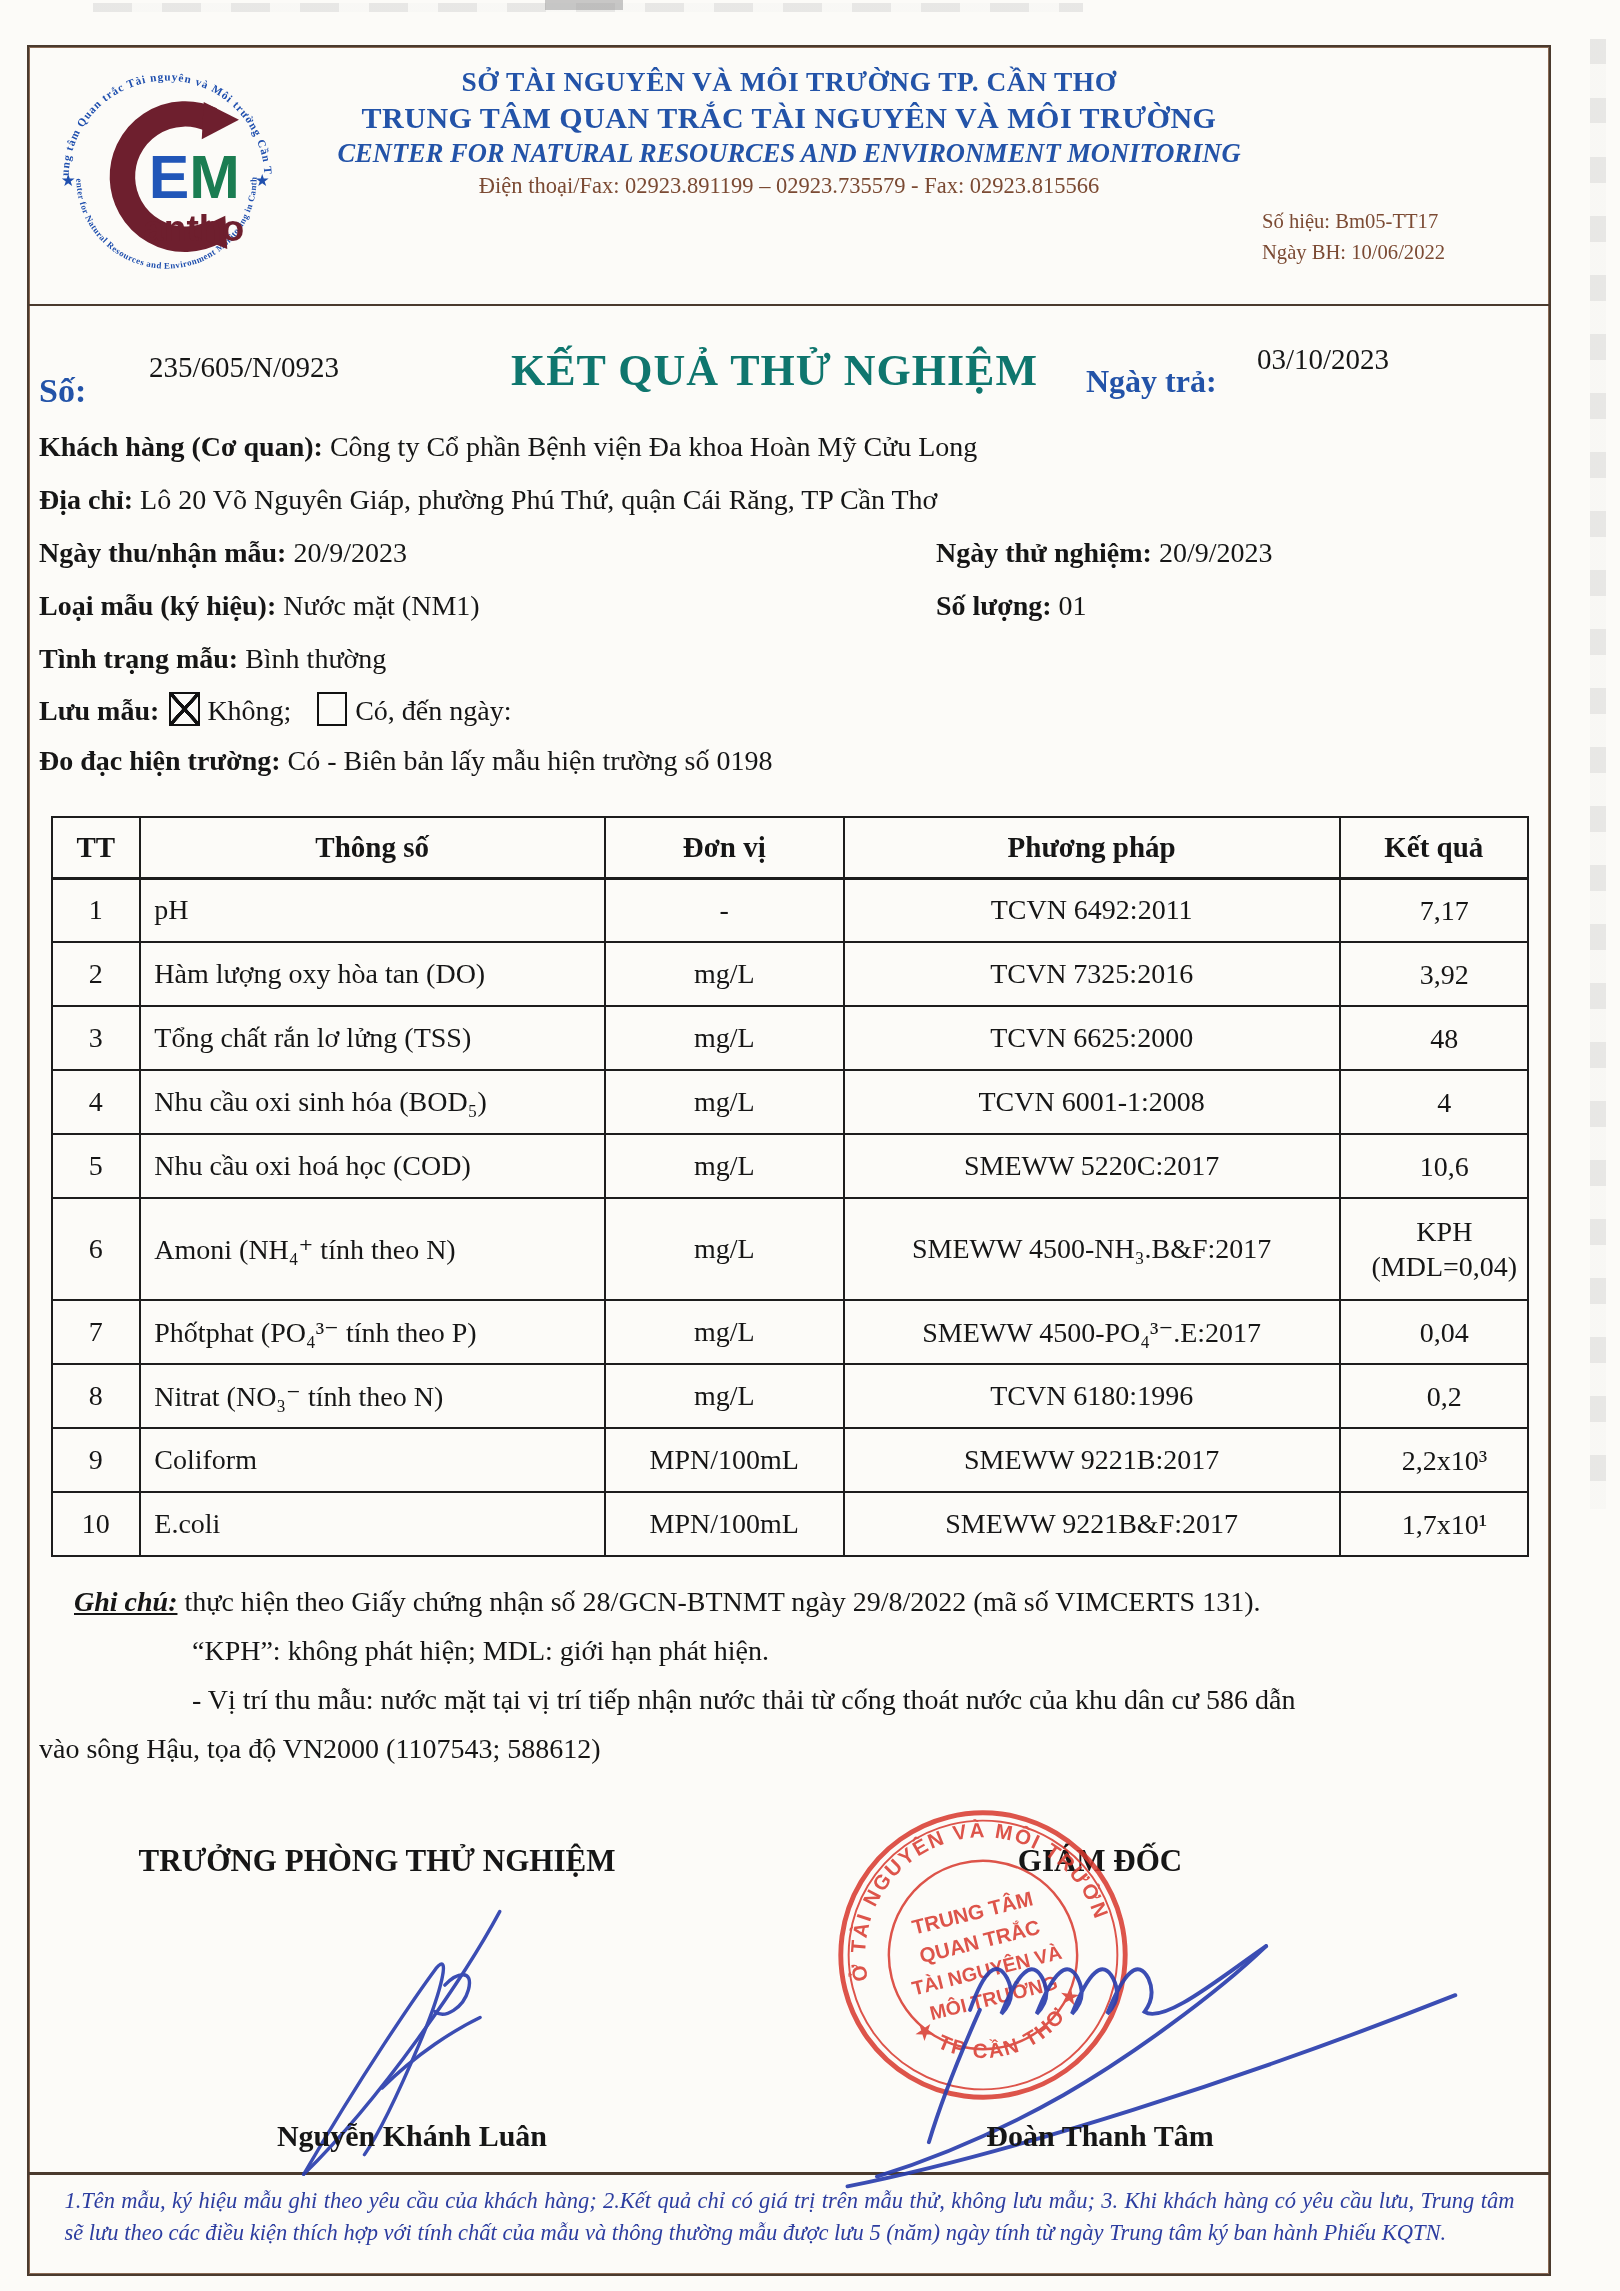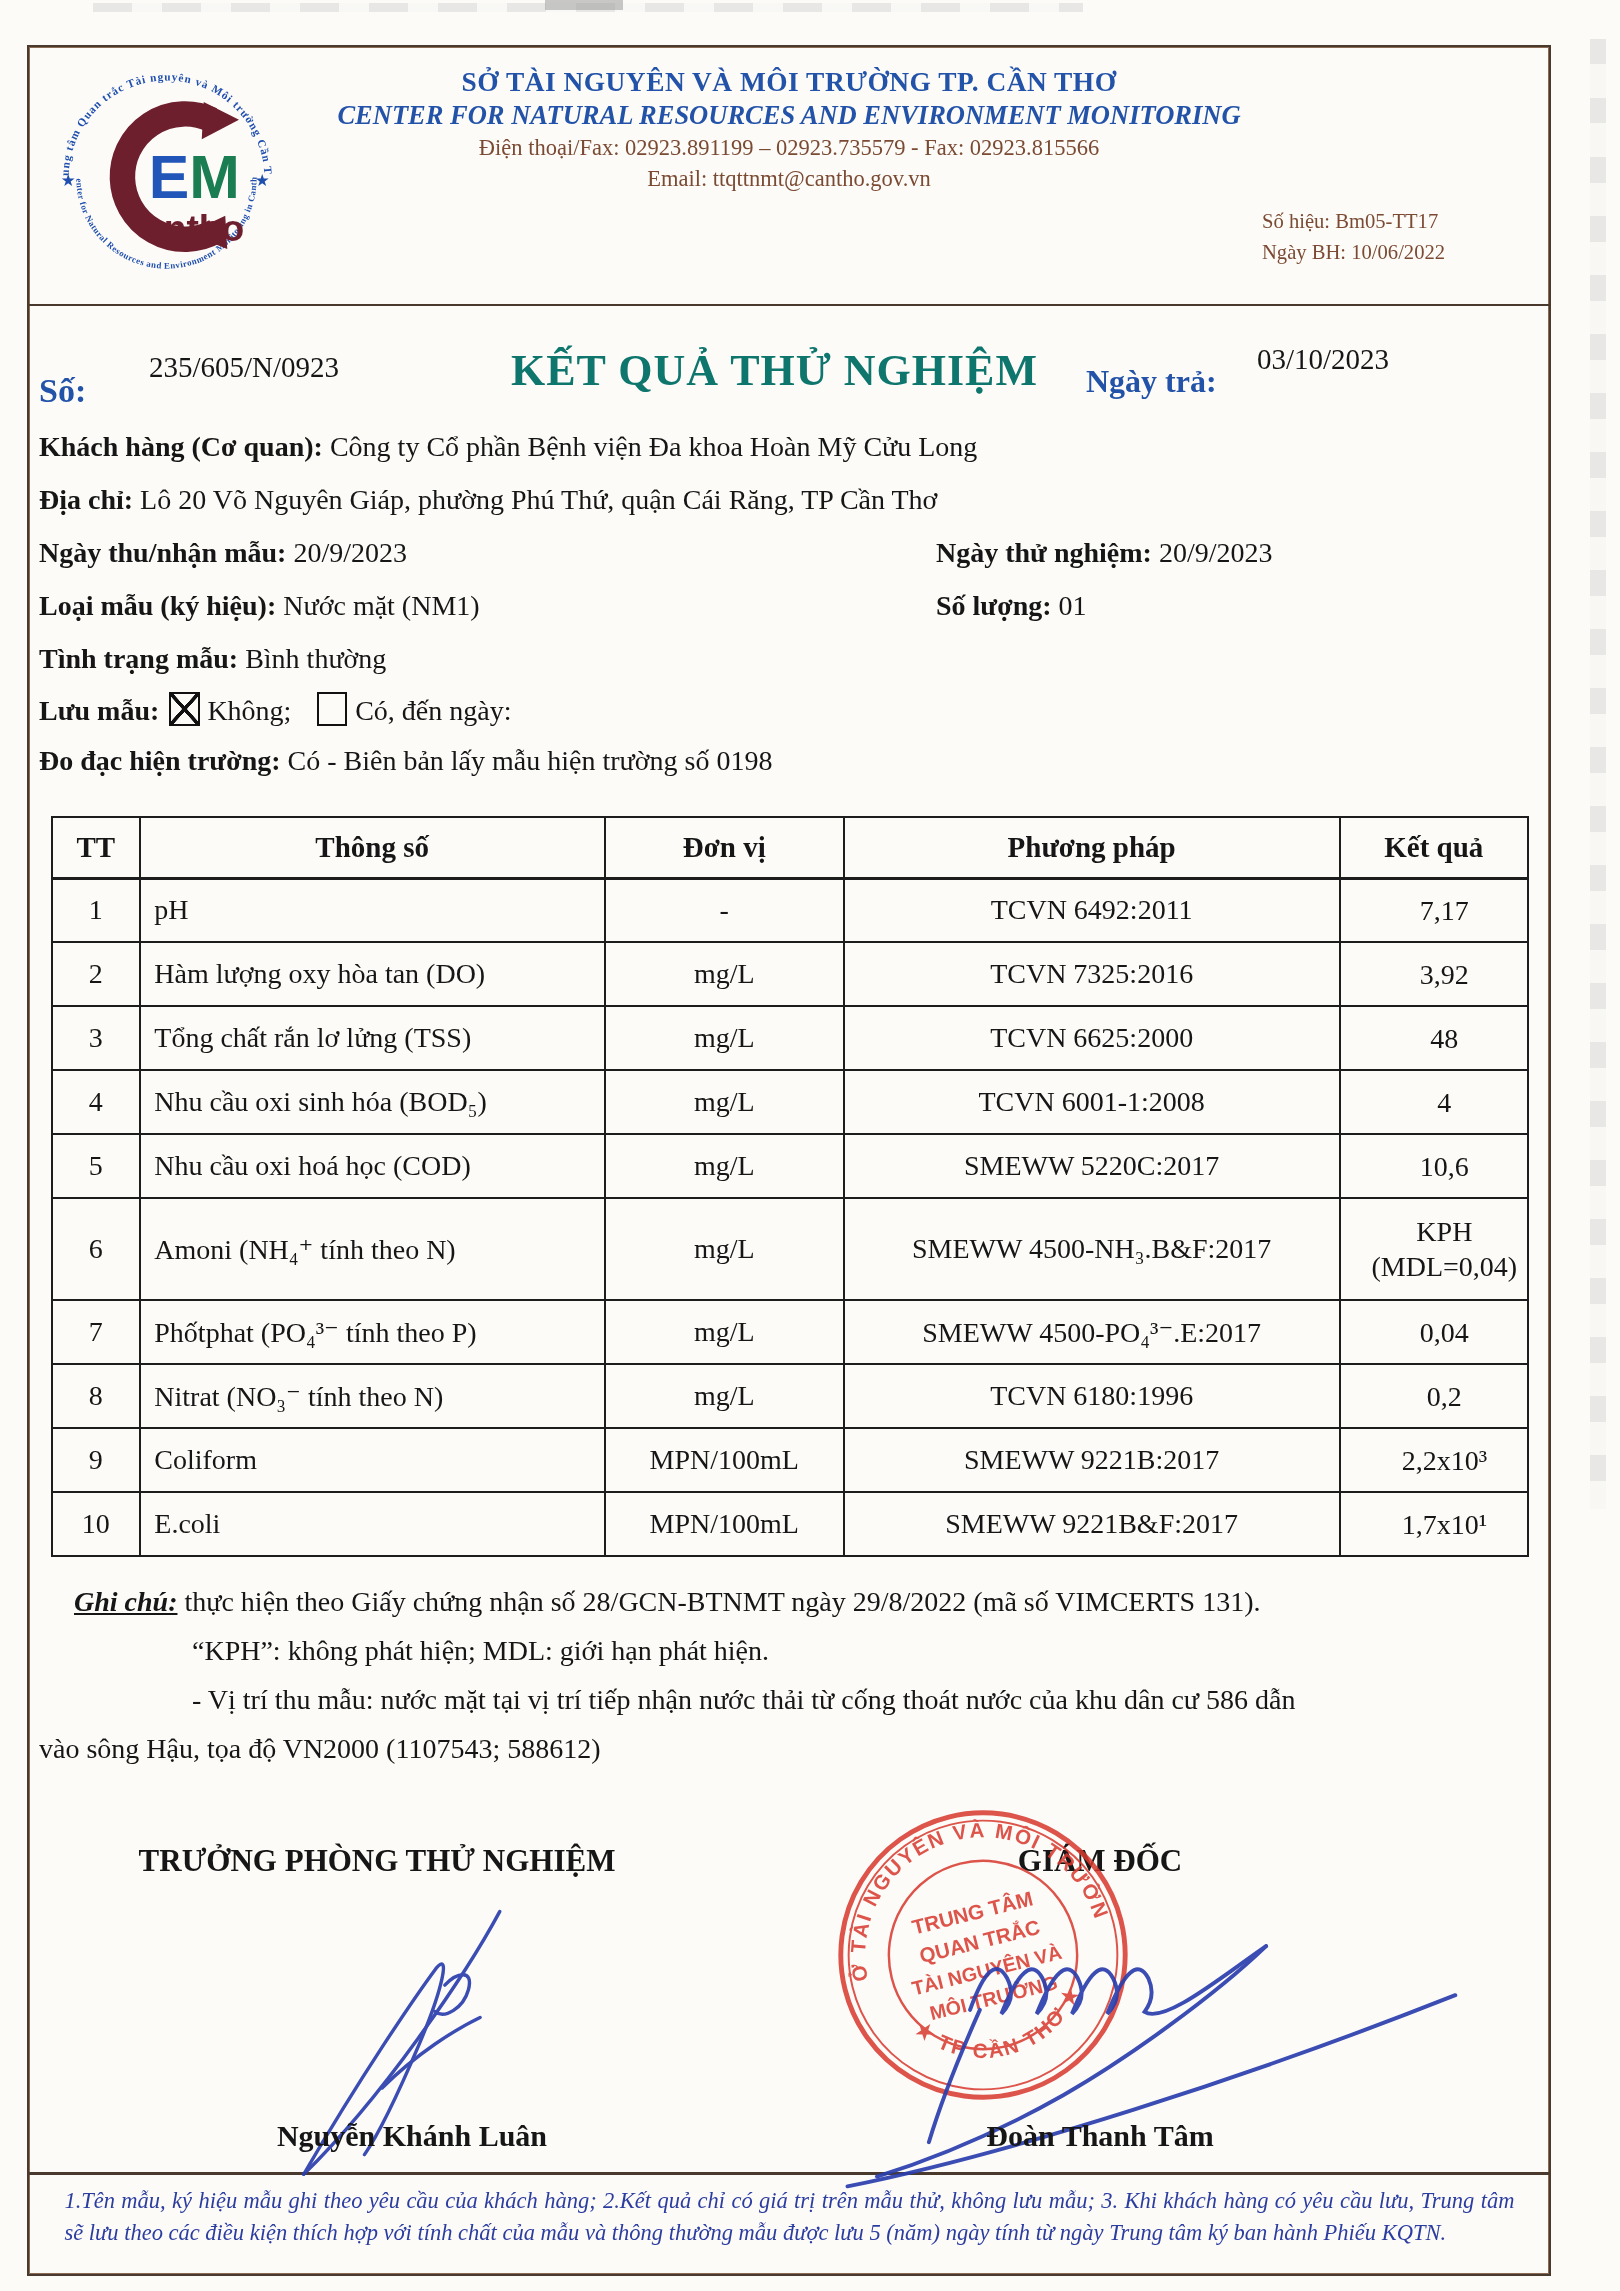"TRUNG TÂM QUAN TRẮC TÀI NGUYÊN VÀ MÔI TRƯỜNG" div.center-vi { html: none -> <div>TRUNG TÂM QUAN TRẮC TÀI NGUYÊN VÀ MÔI TRƯỜNG</div> }
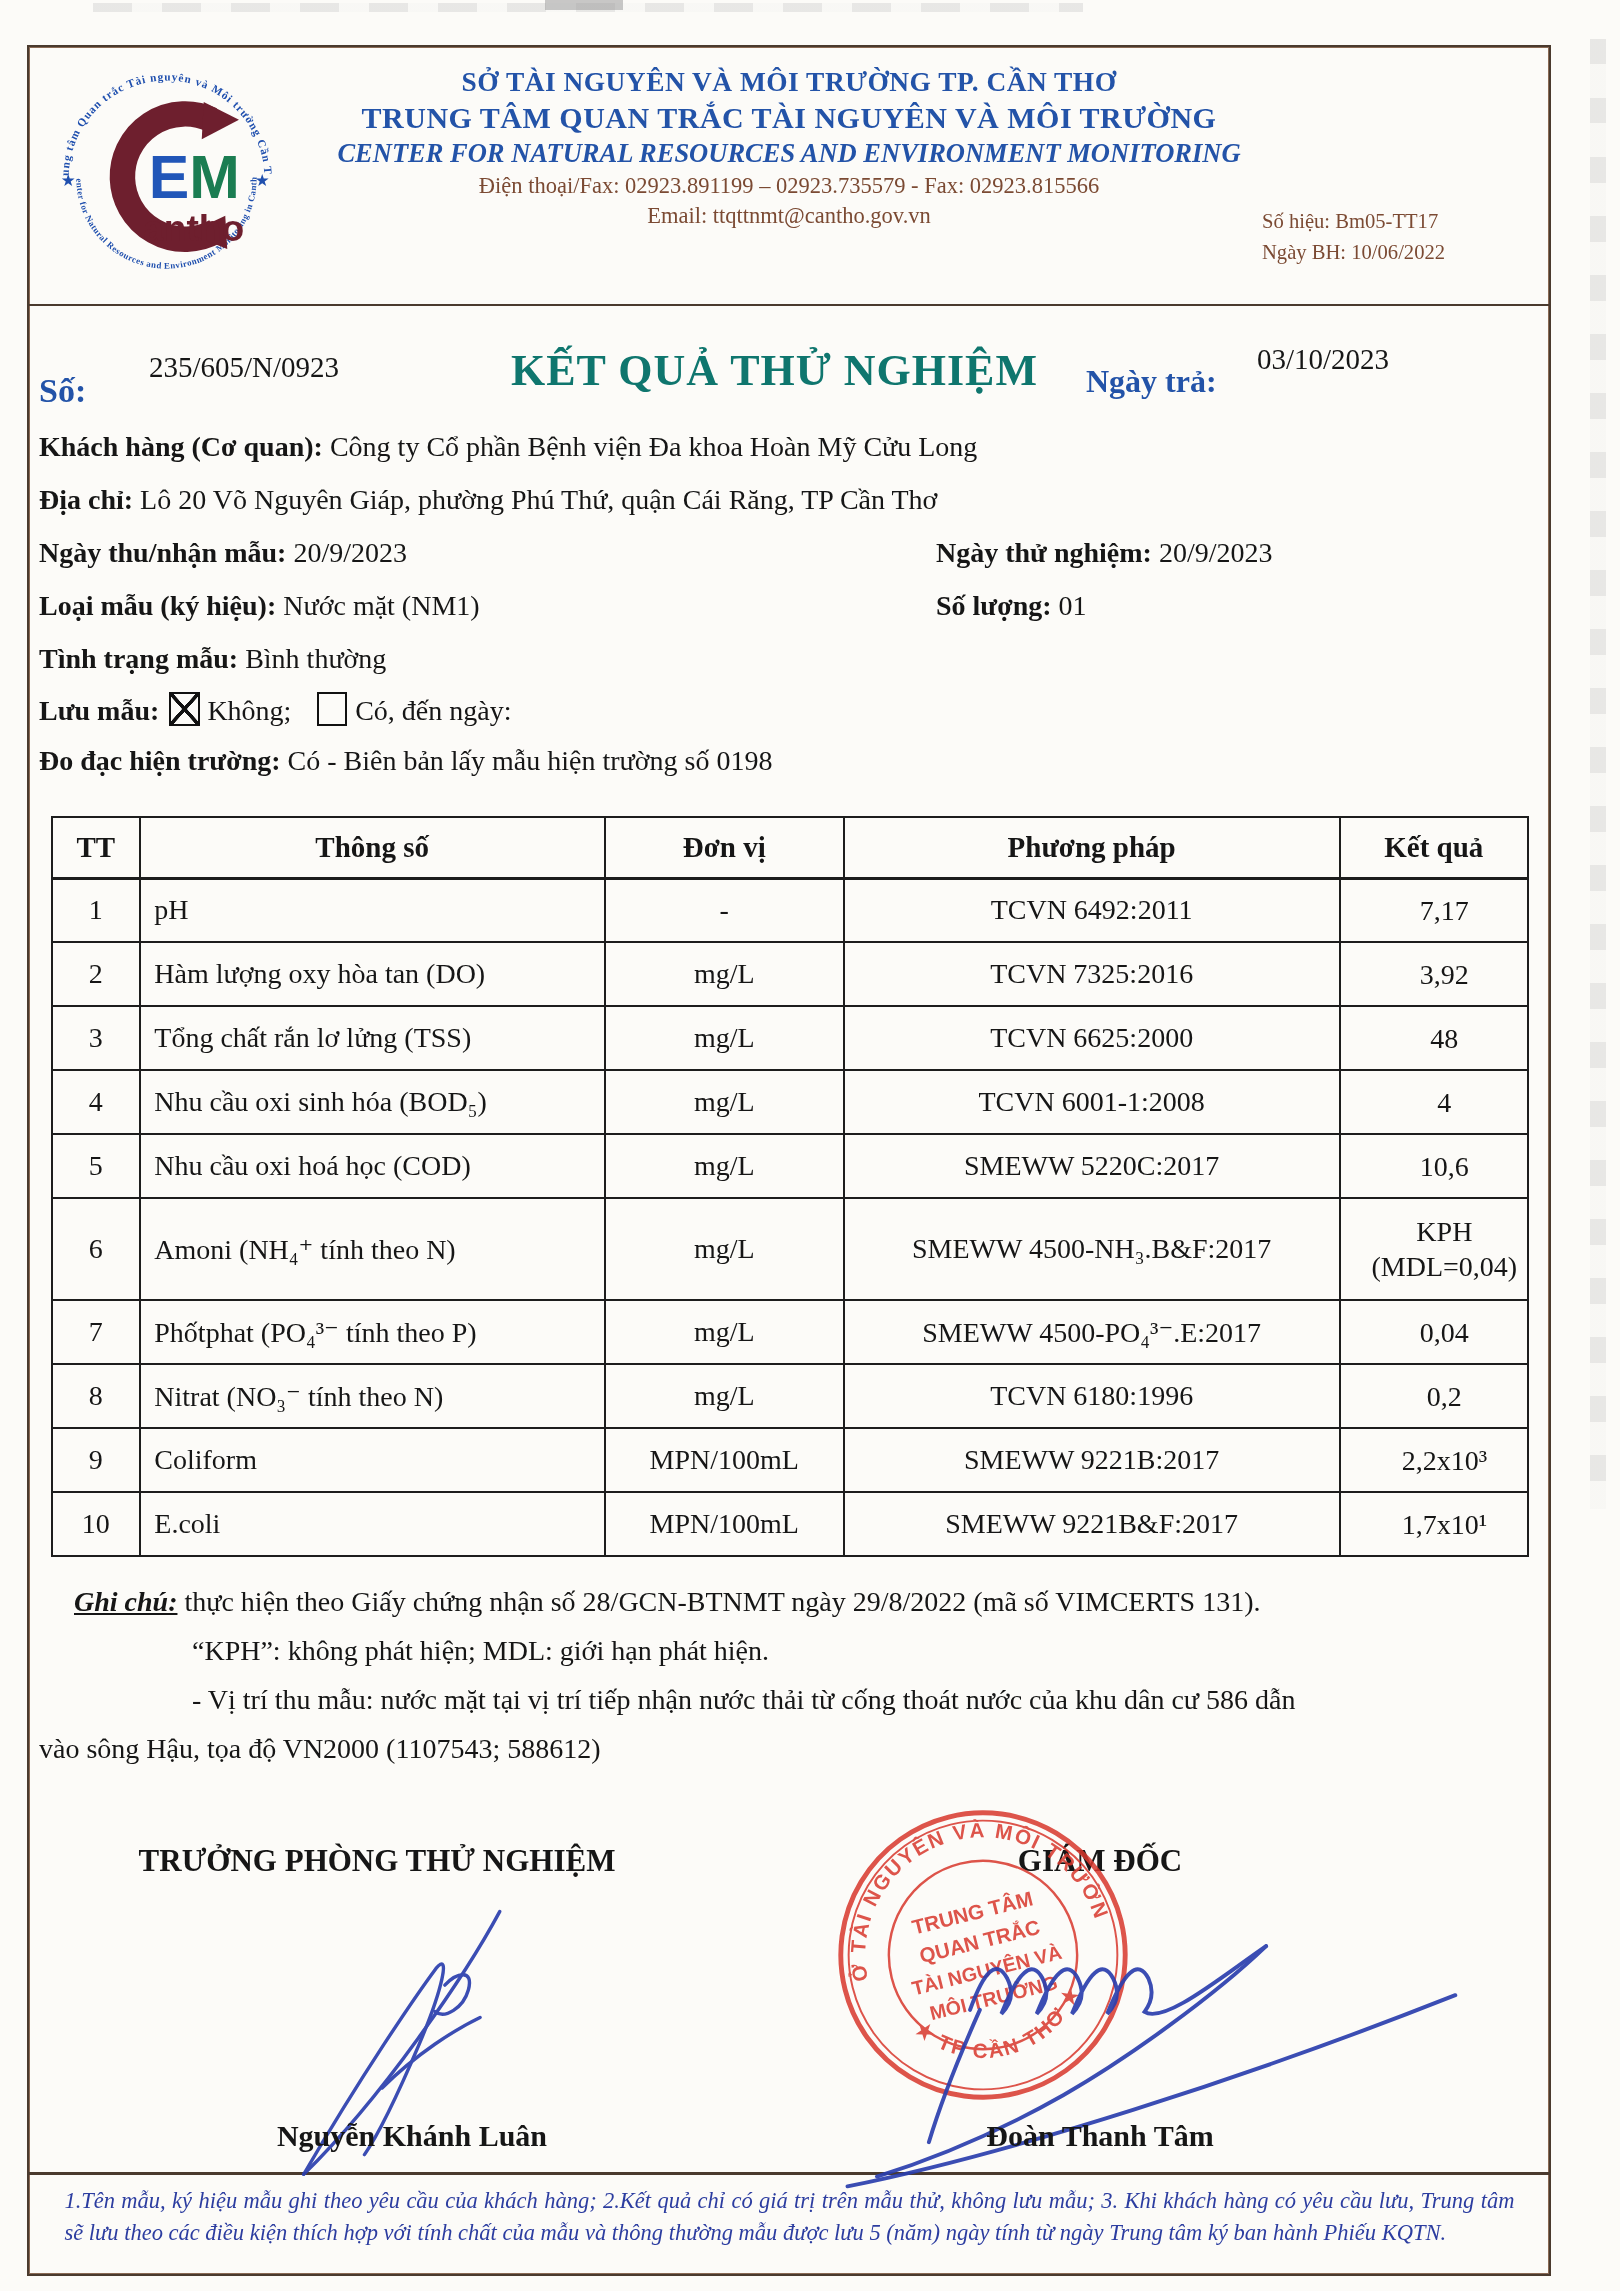"Email: ttqttnmt@cantho.gov.vn" div.addr { html: <div>Email: ttqttnmt@cantho.gov.vn</div> -> none }
